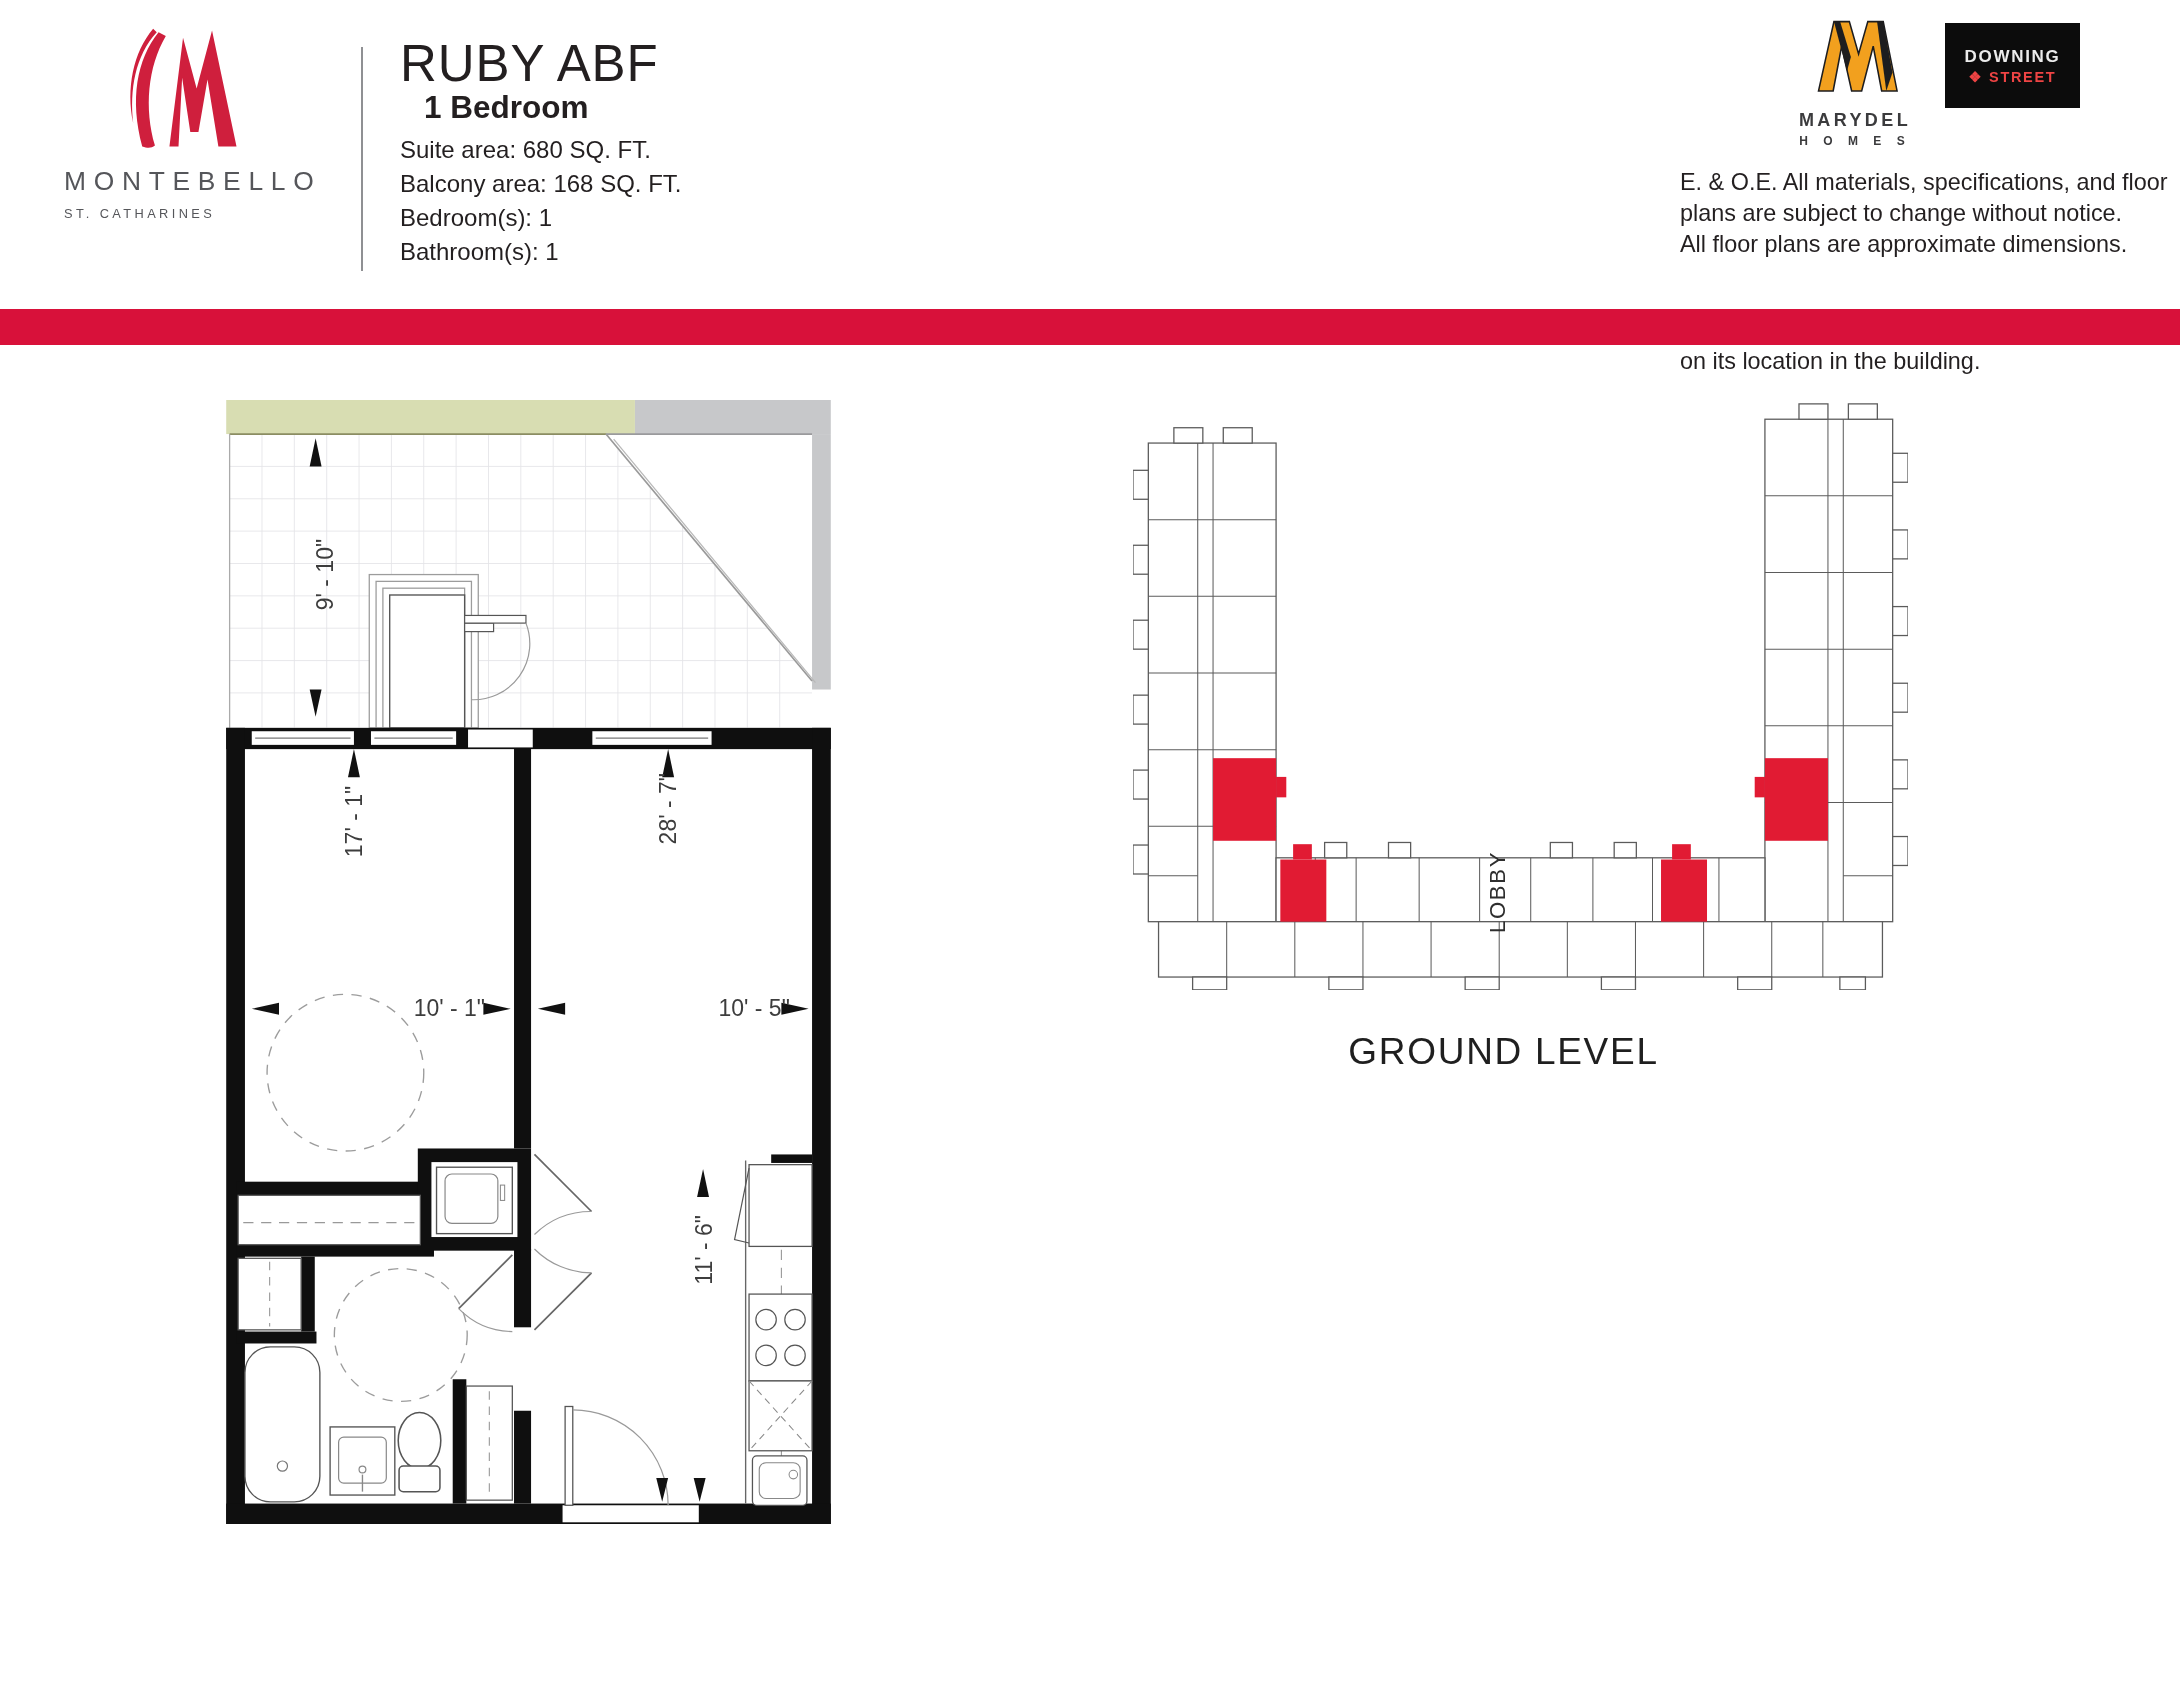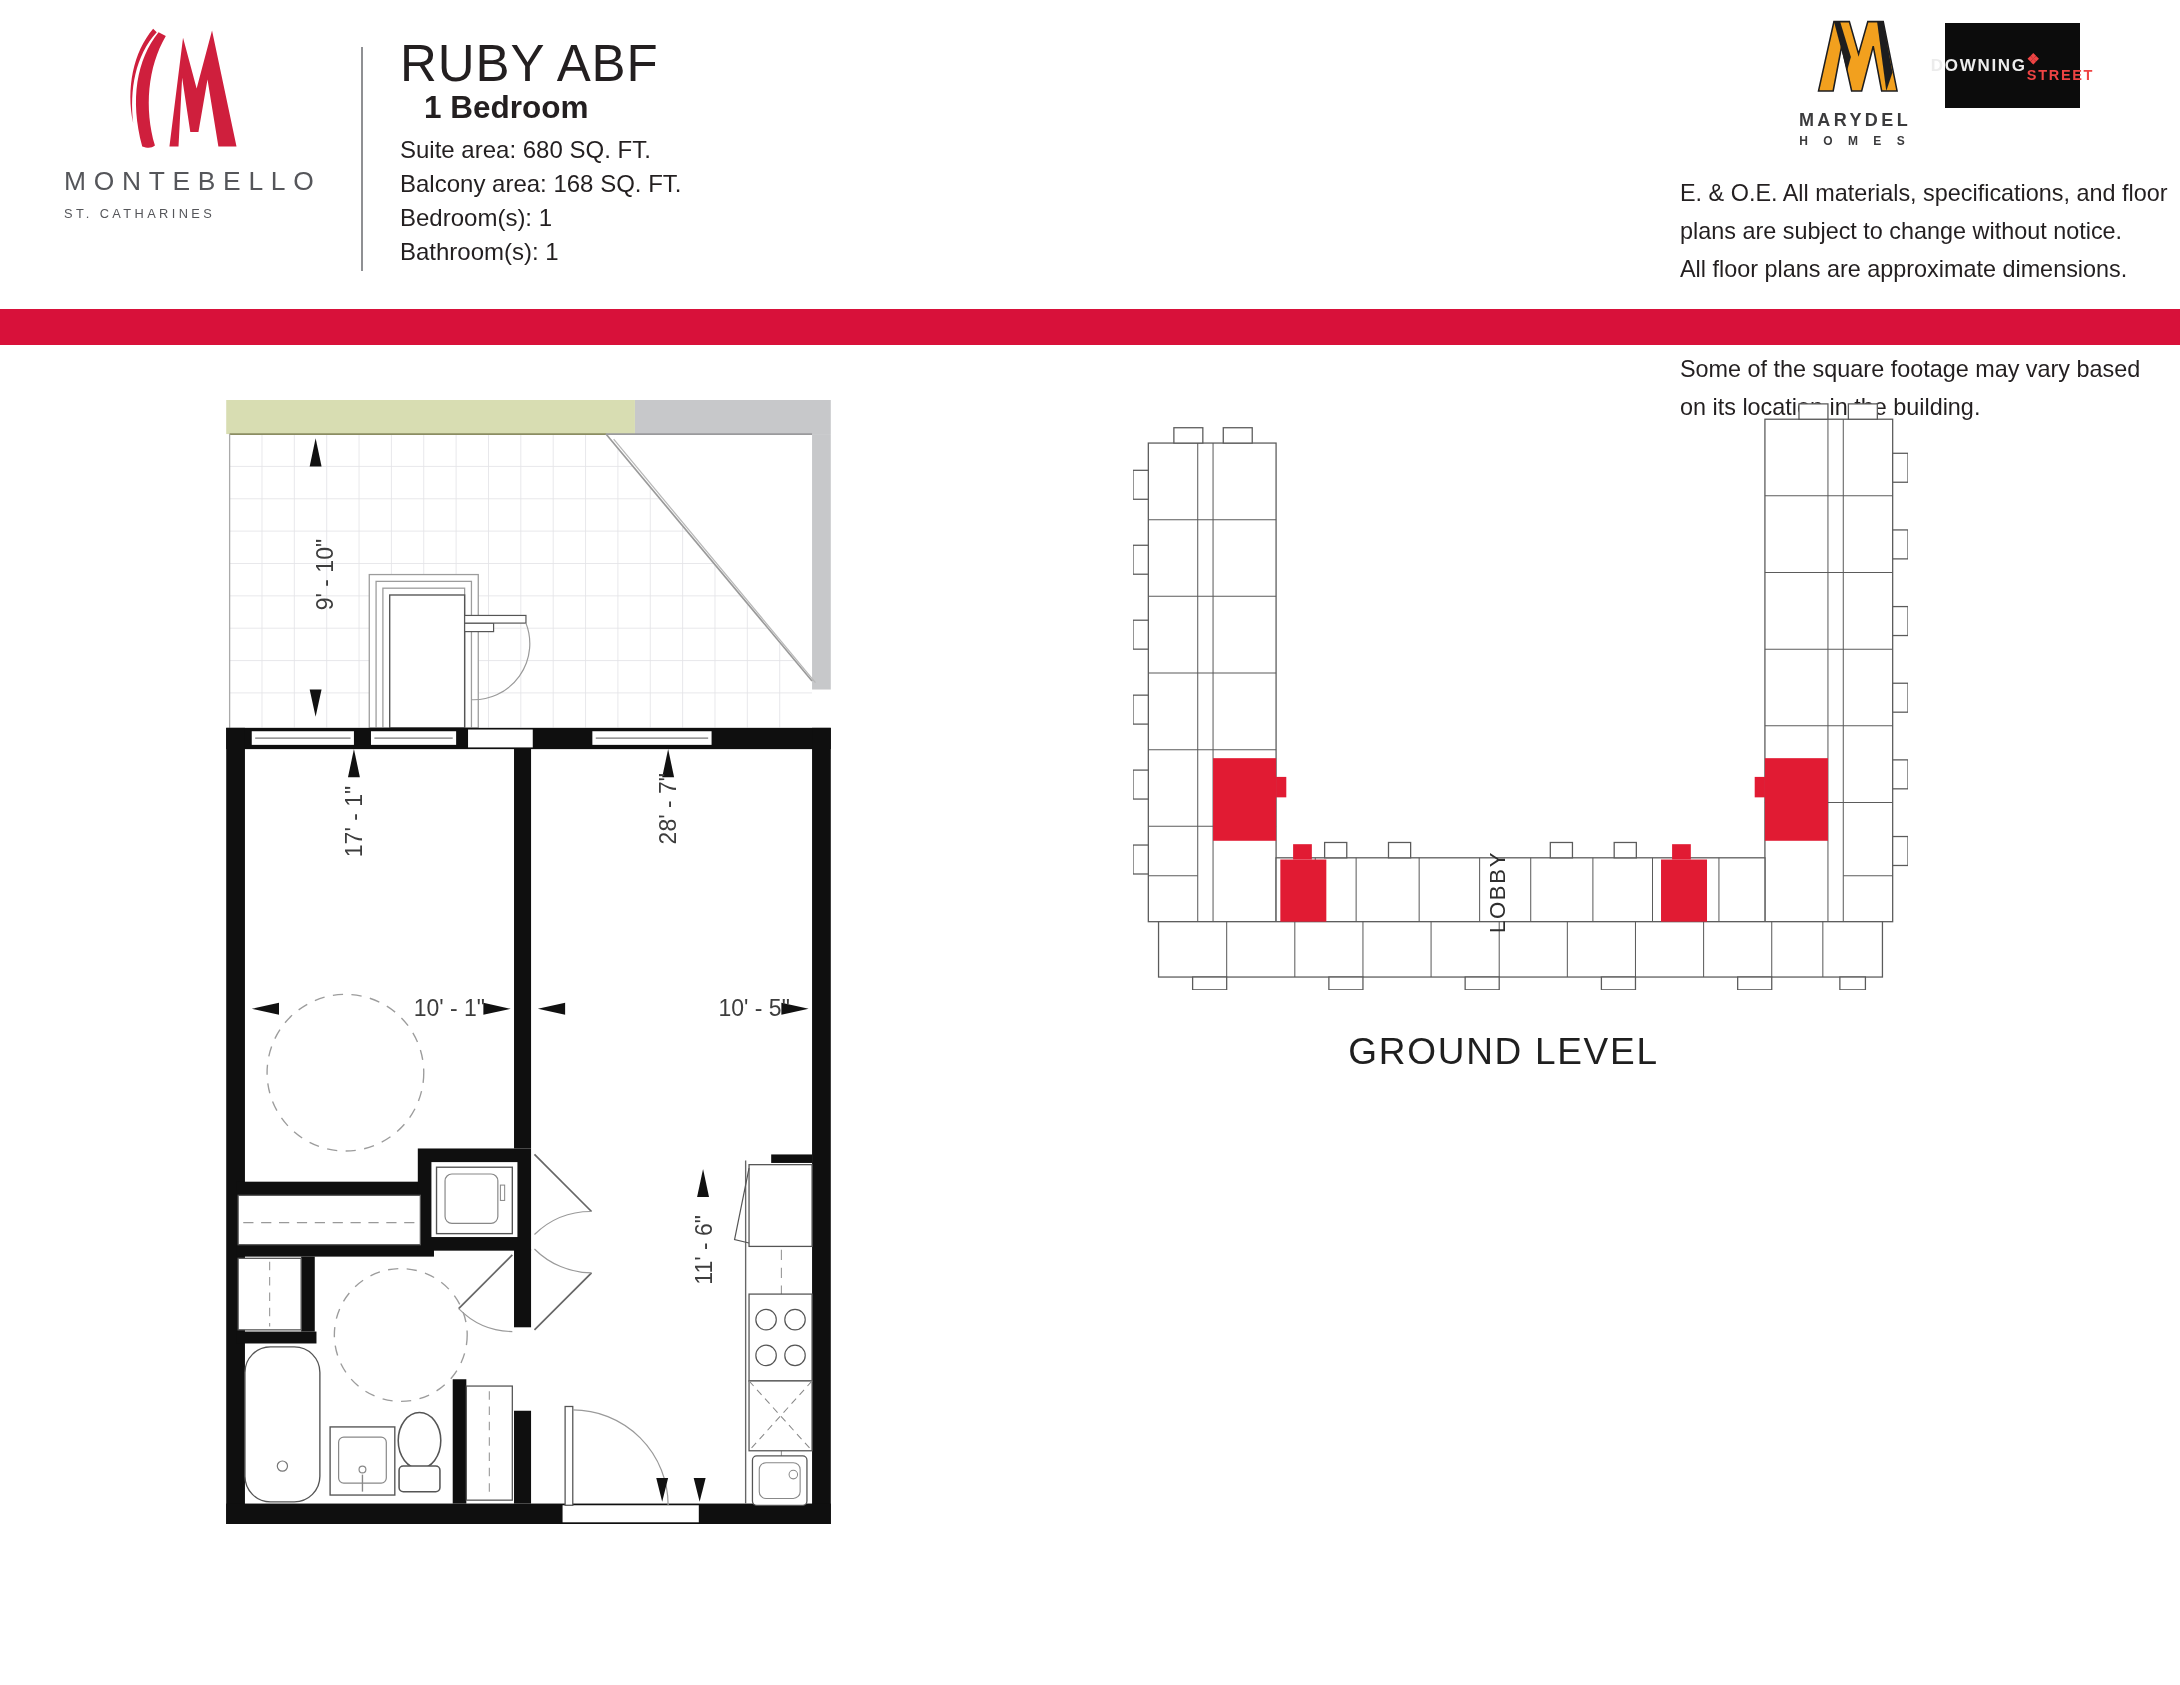"DOWNING" .downing { flex-direction: row -> column }
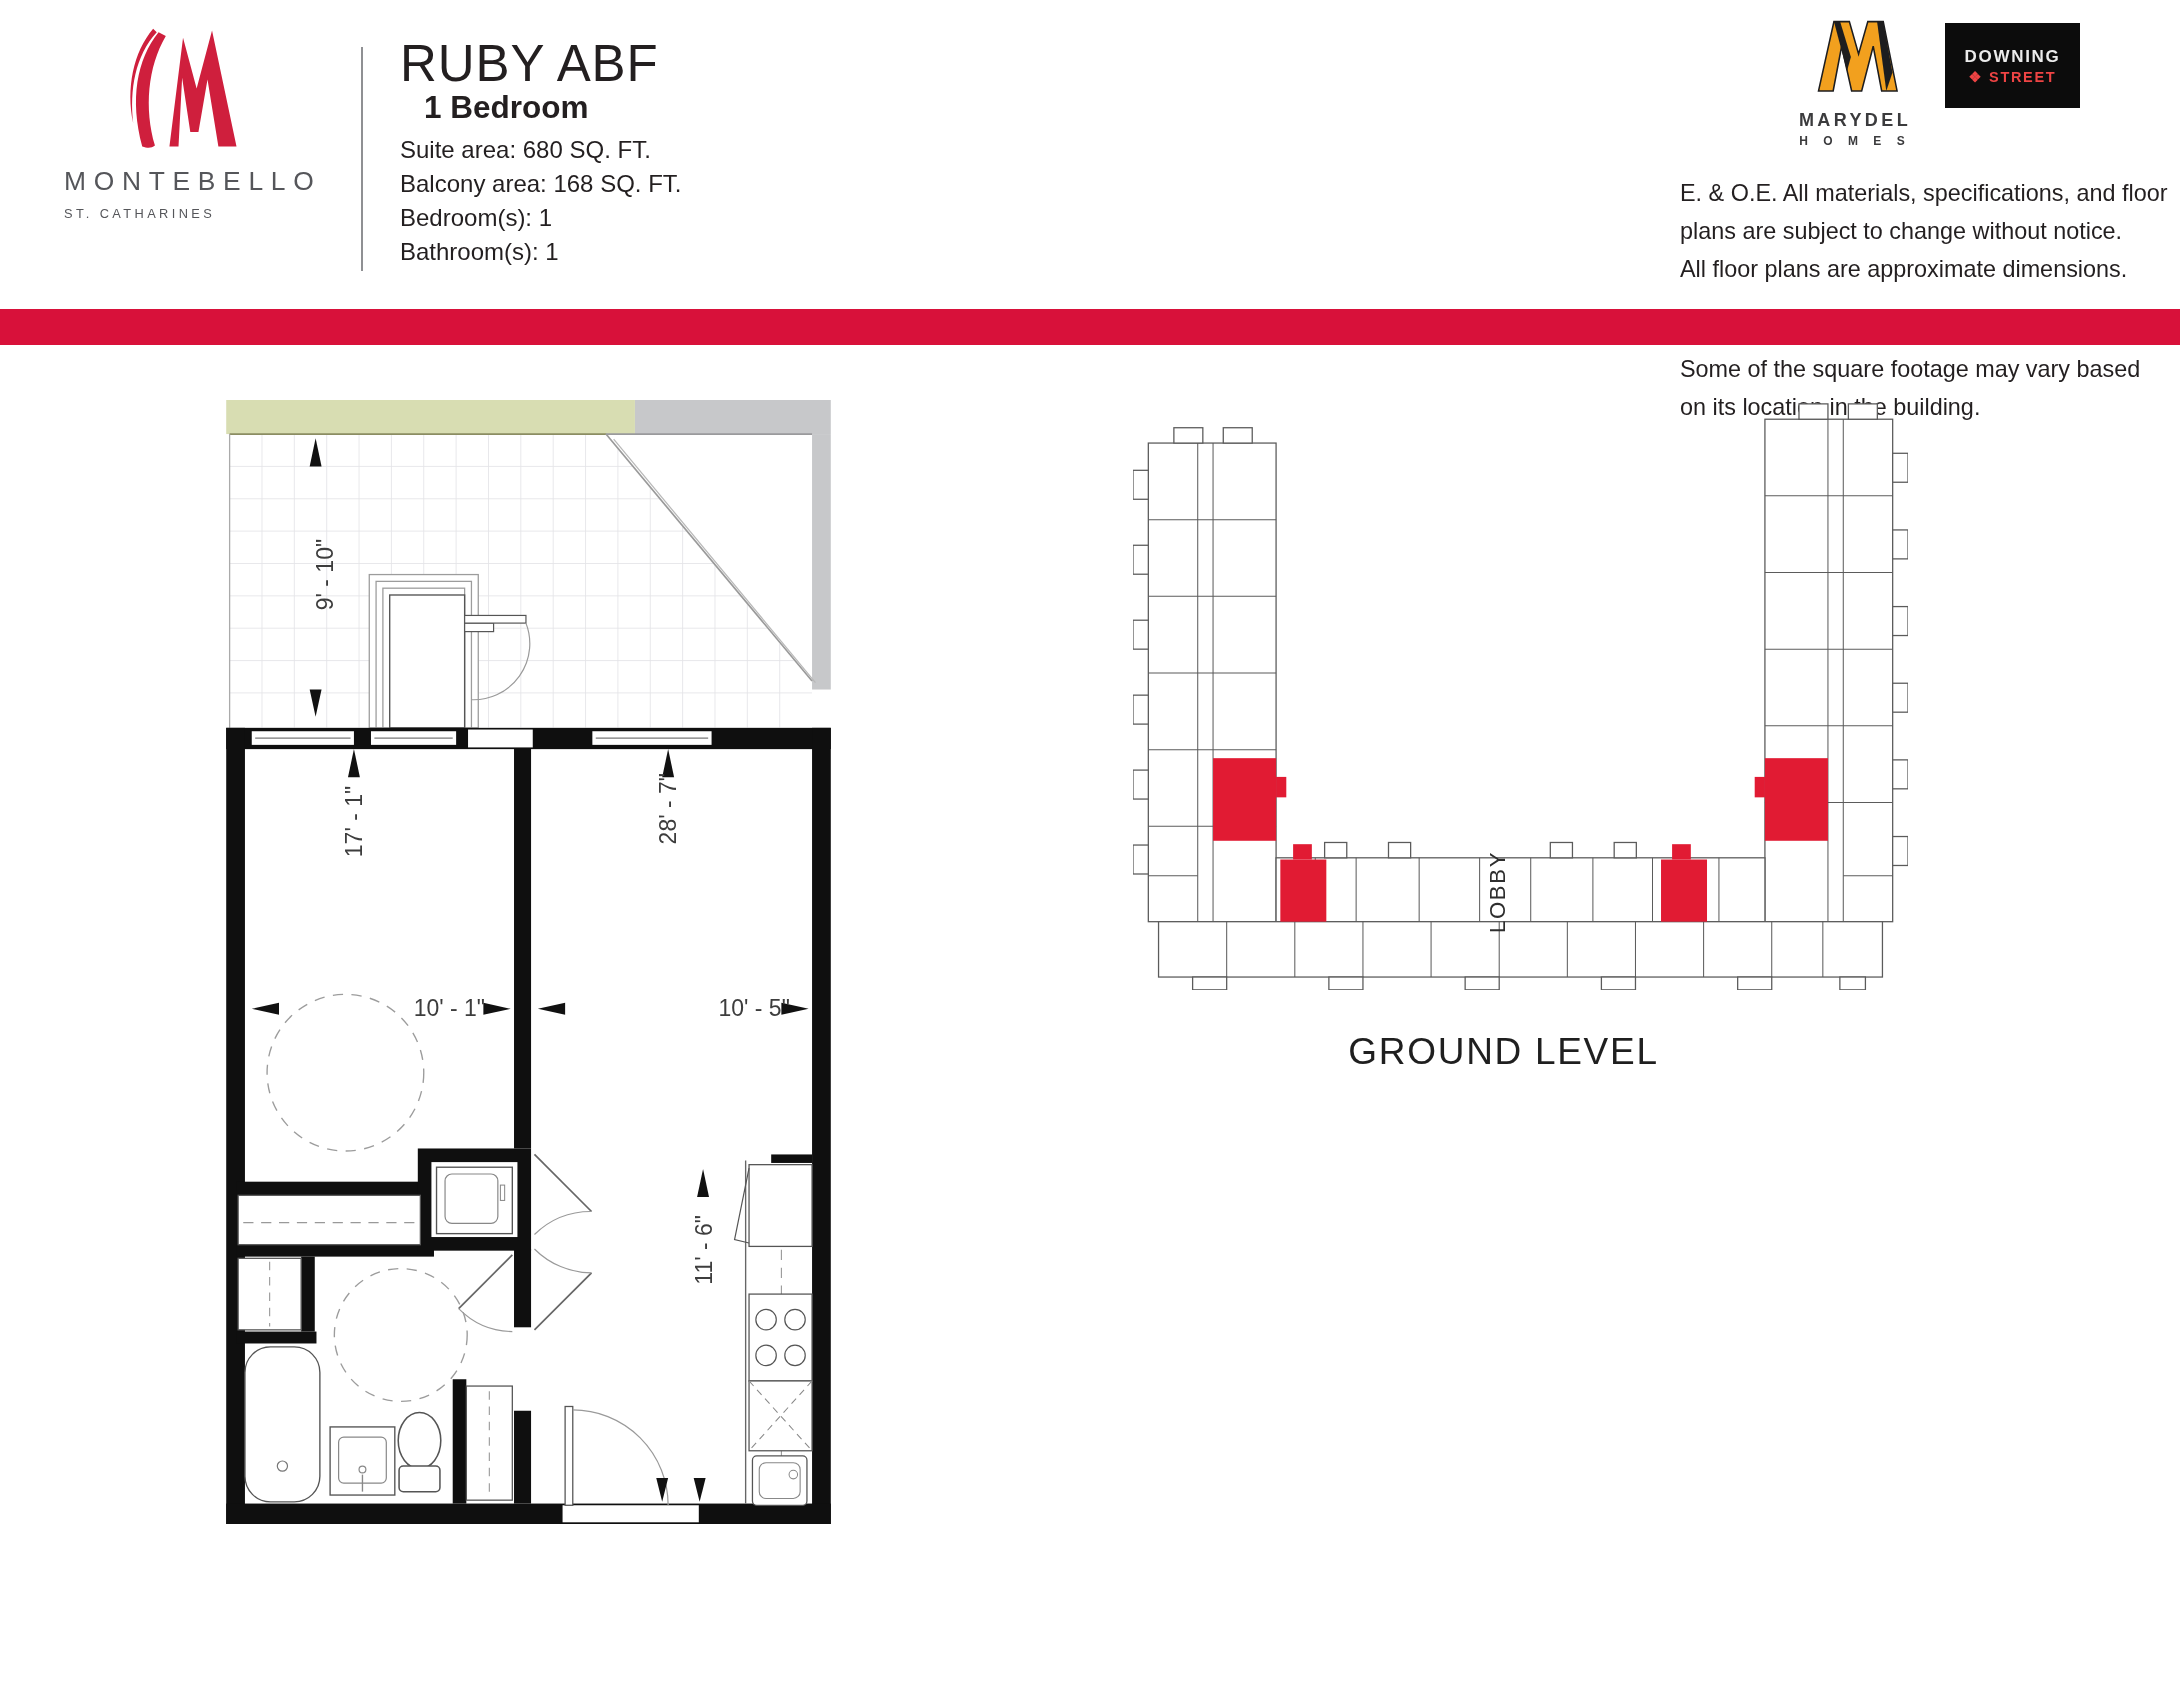"E. & O.E. All materials," .disclaimer { line-height: 38px -> 31px }
